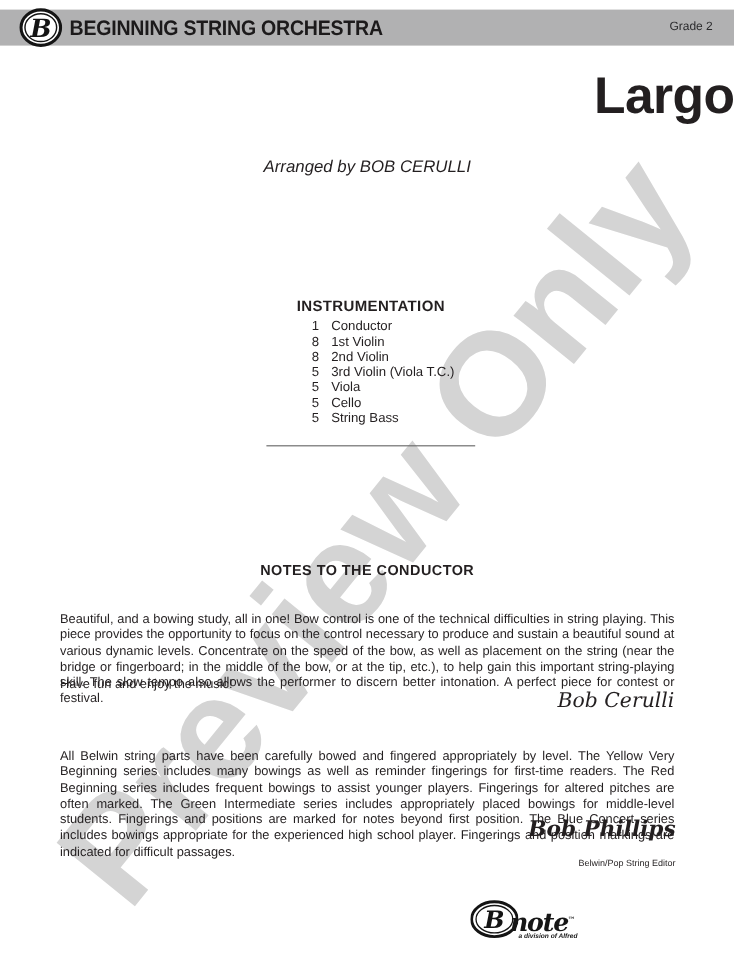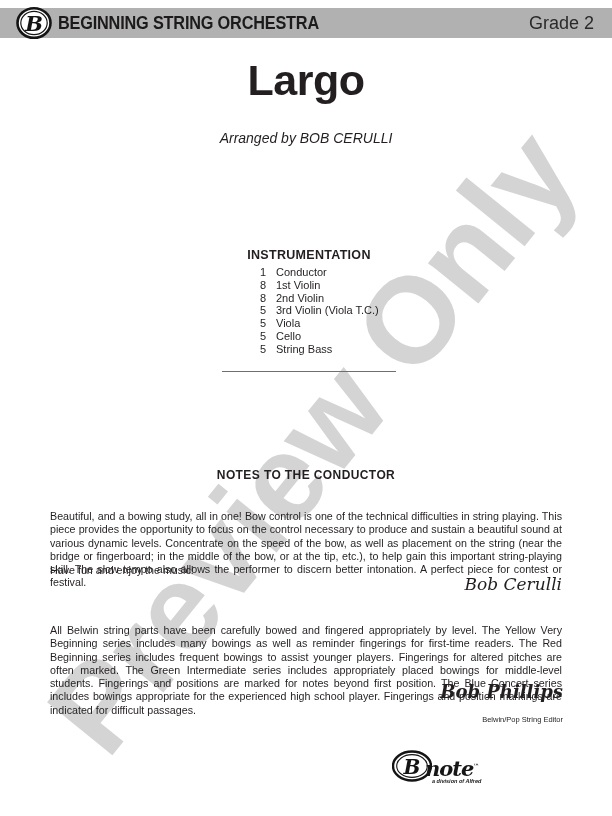"Grade 2" .grade { font-size: 18px -> 10px }
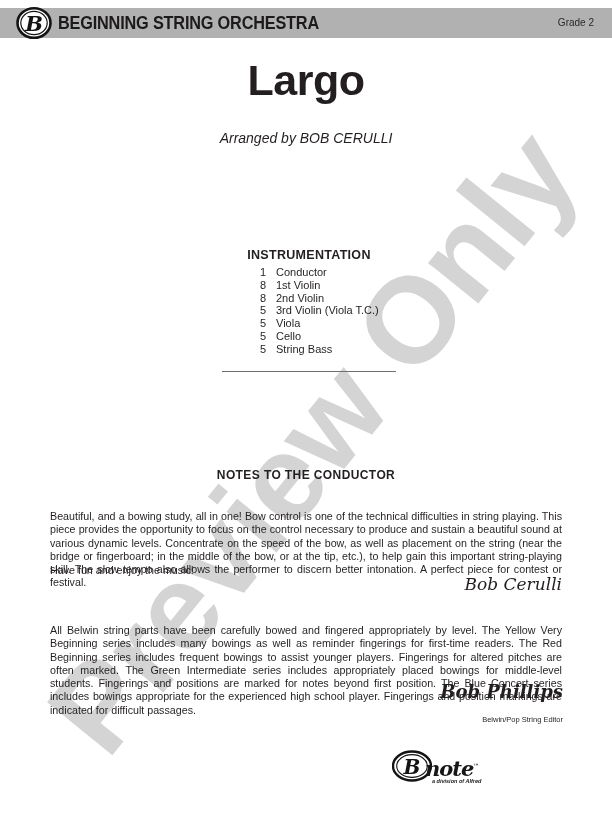"Largo" .title { text-align: center -> right }
